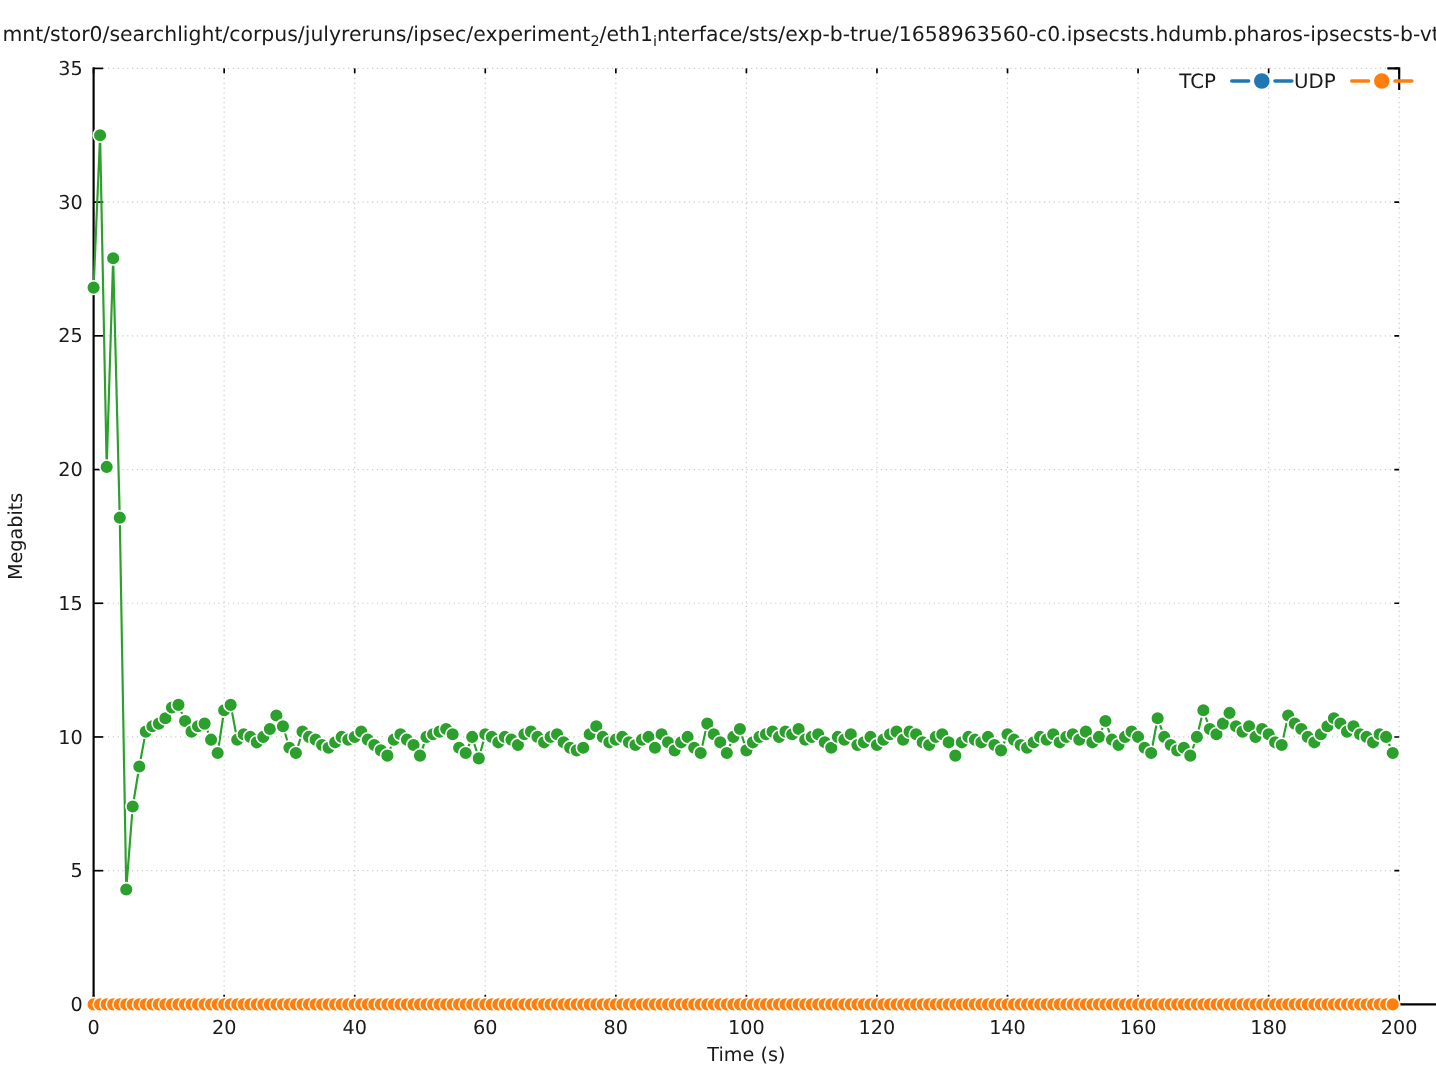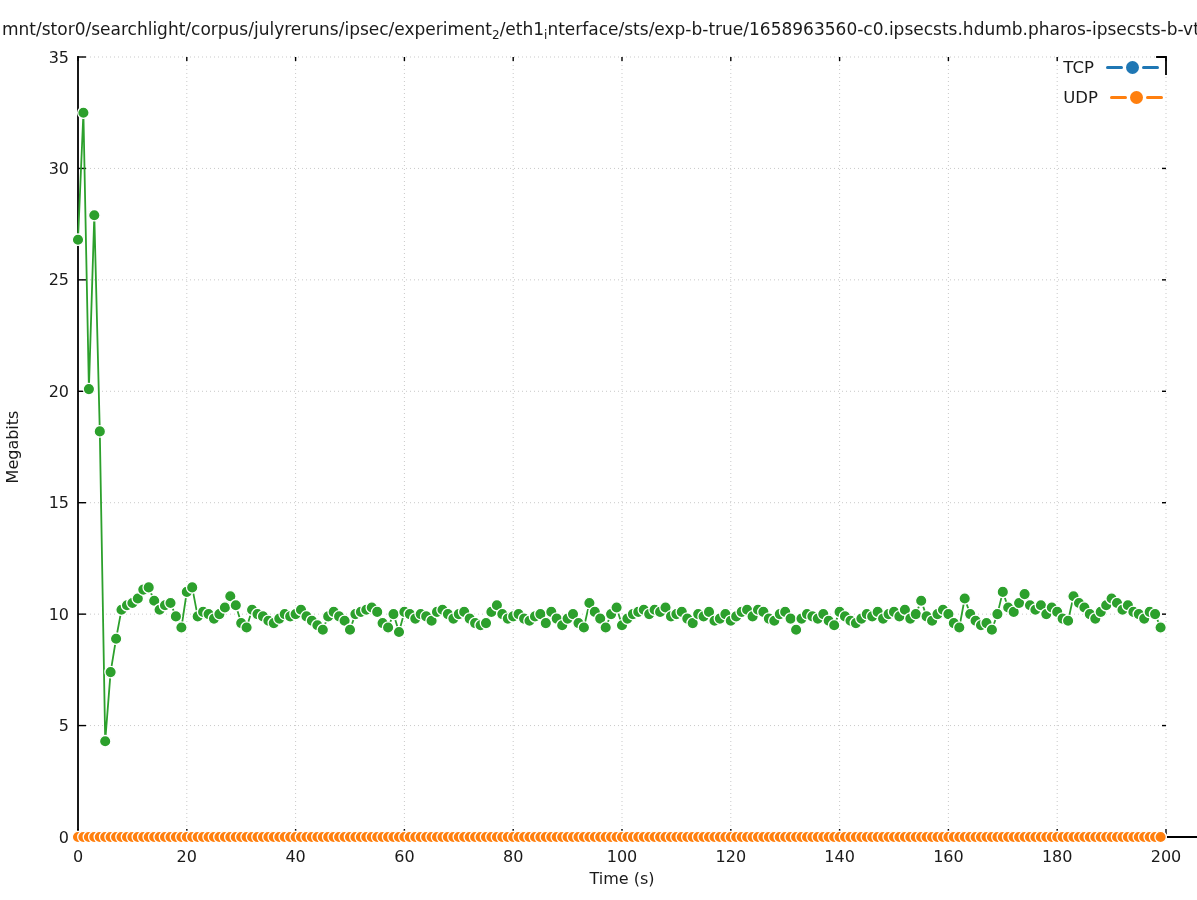"TCP" .legend { flex-direction: column -> row; right: 34px -> 19px }
